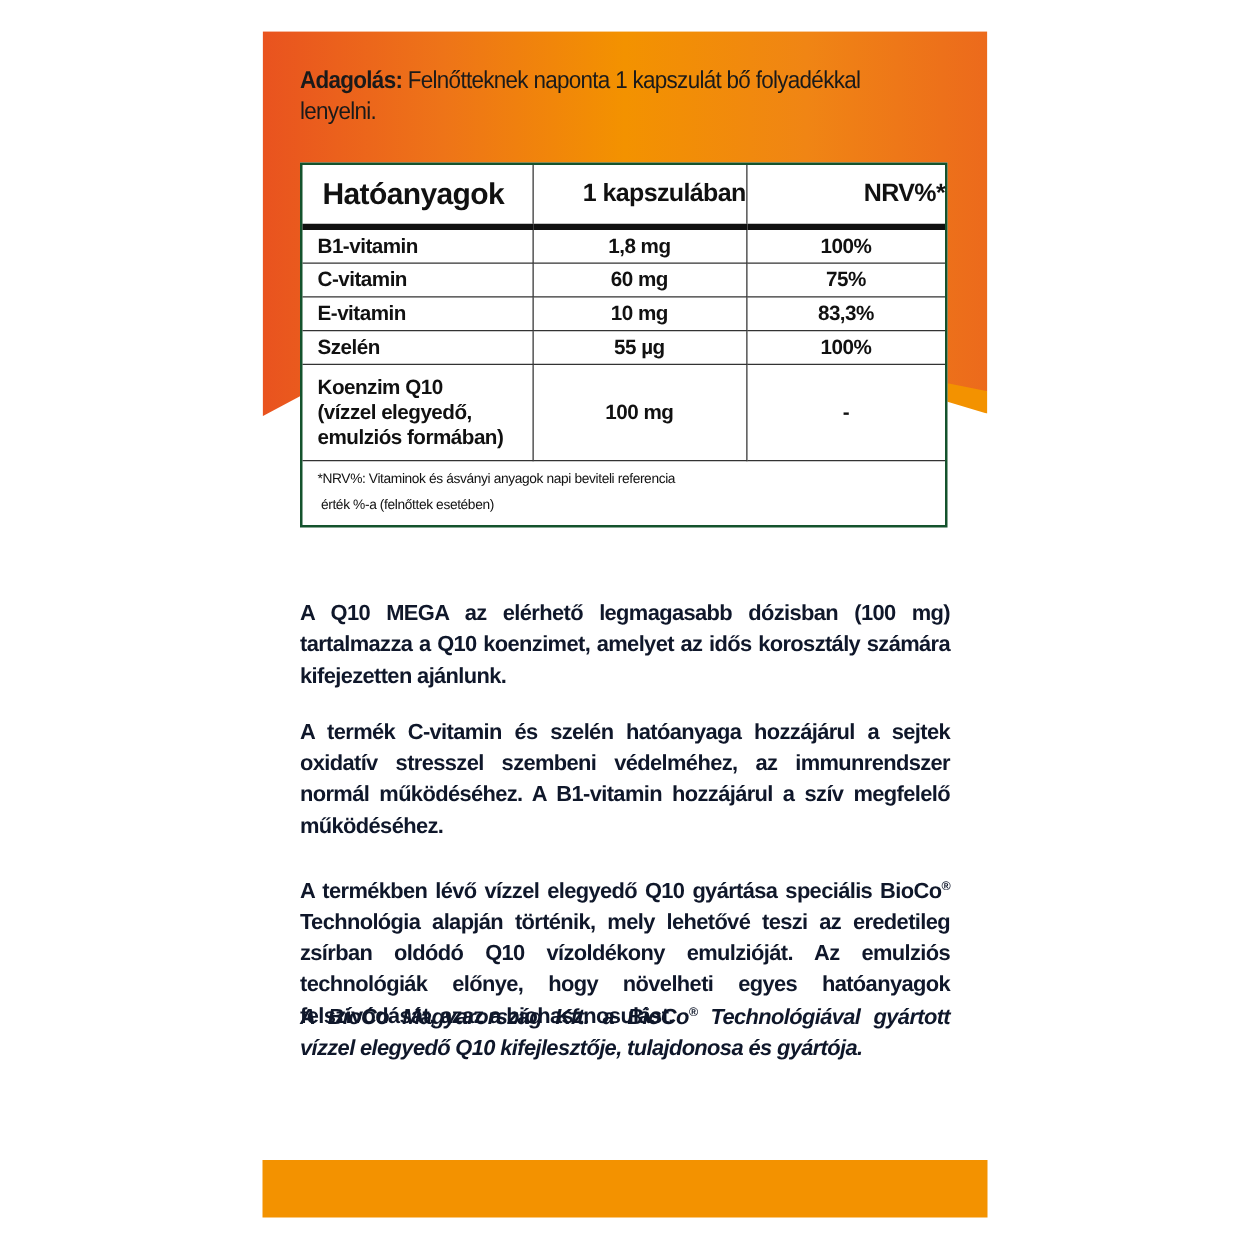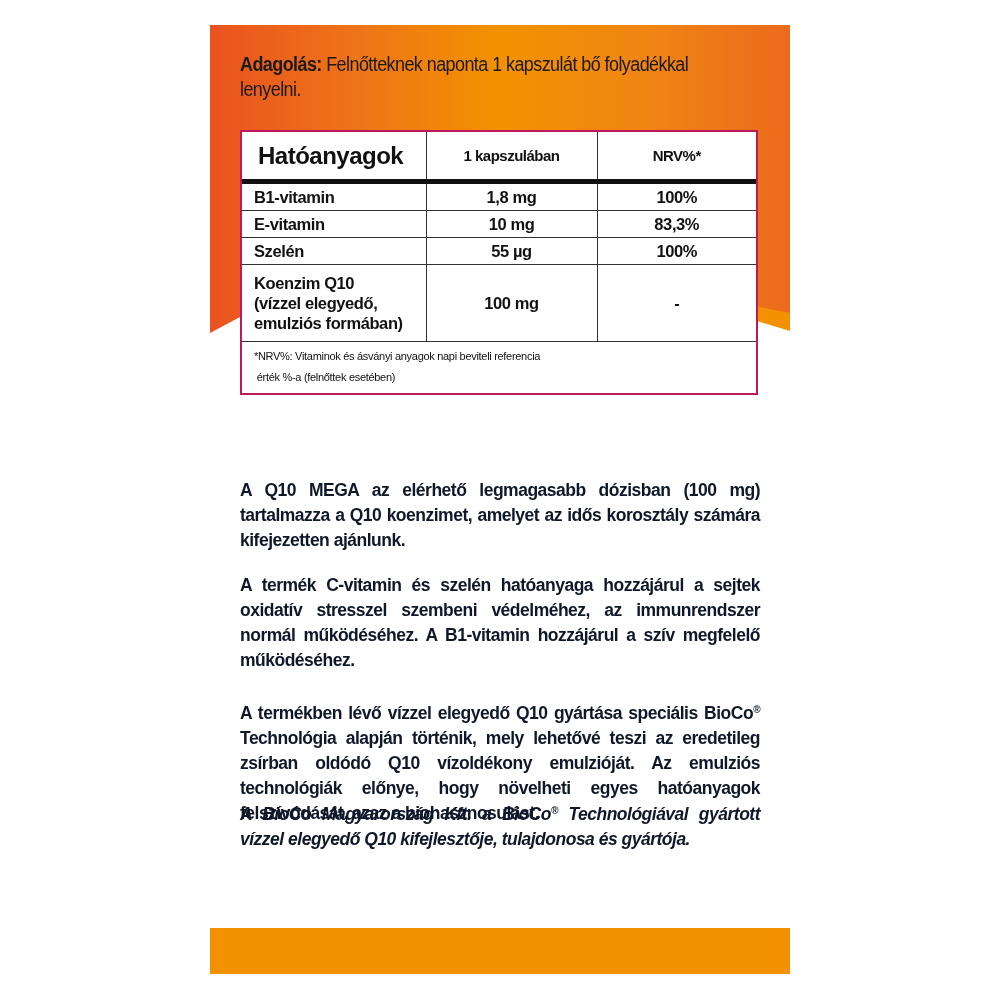"Hatóanyagok" .table-wrap { border: 2px solid #be185d -> 2px solid #14532d }
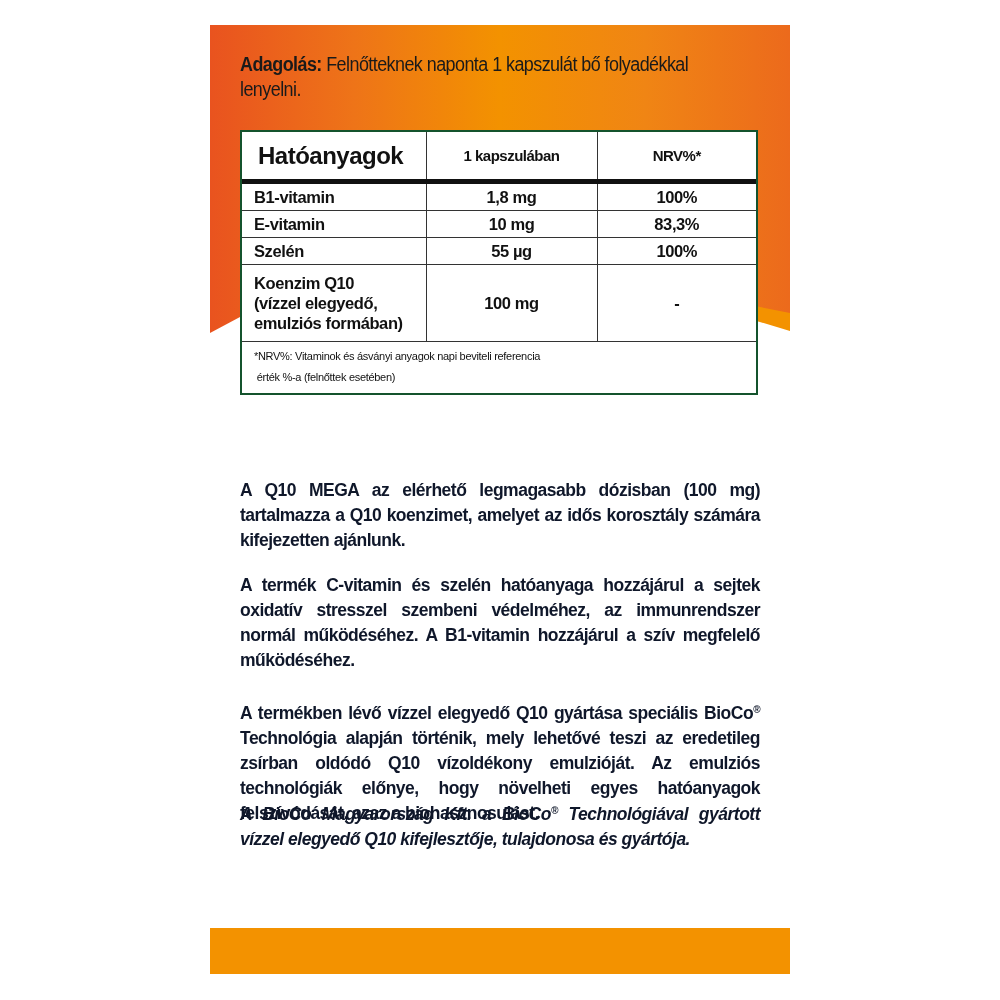"1 kapszulában" th.c2, th.c3 { font-size: 15px -> 20px; text-align: center -> right }
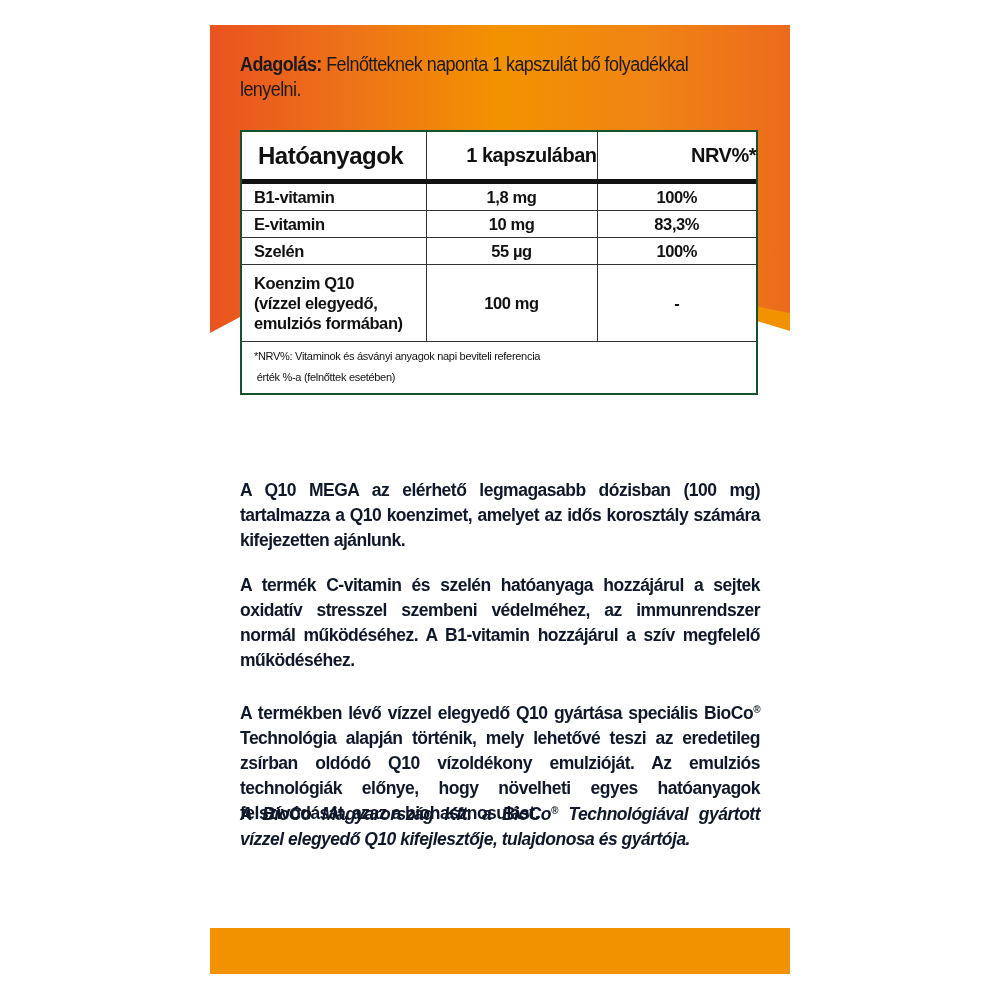"C-vitamin" tr { html: none -> <tr> <td>C-vitamin</td> <td>60 mg</td> <td>75%</td> </tr> }
